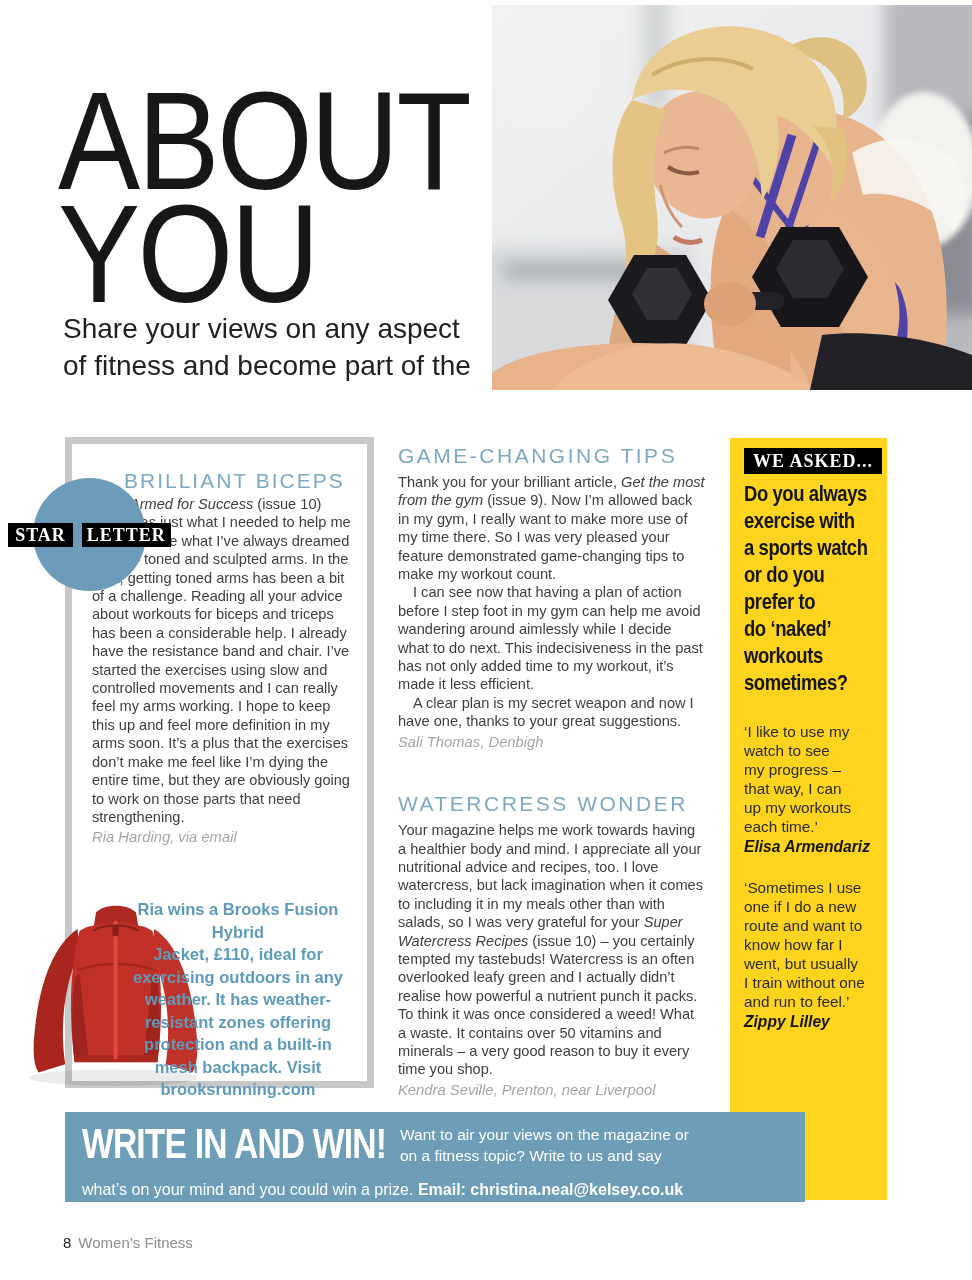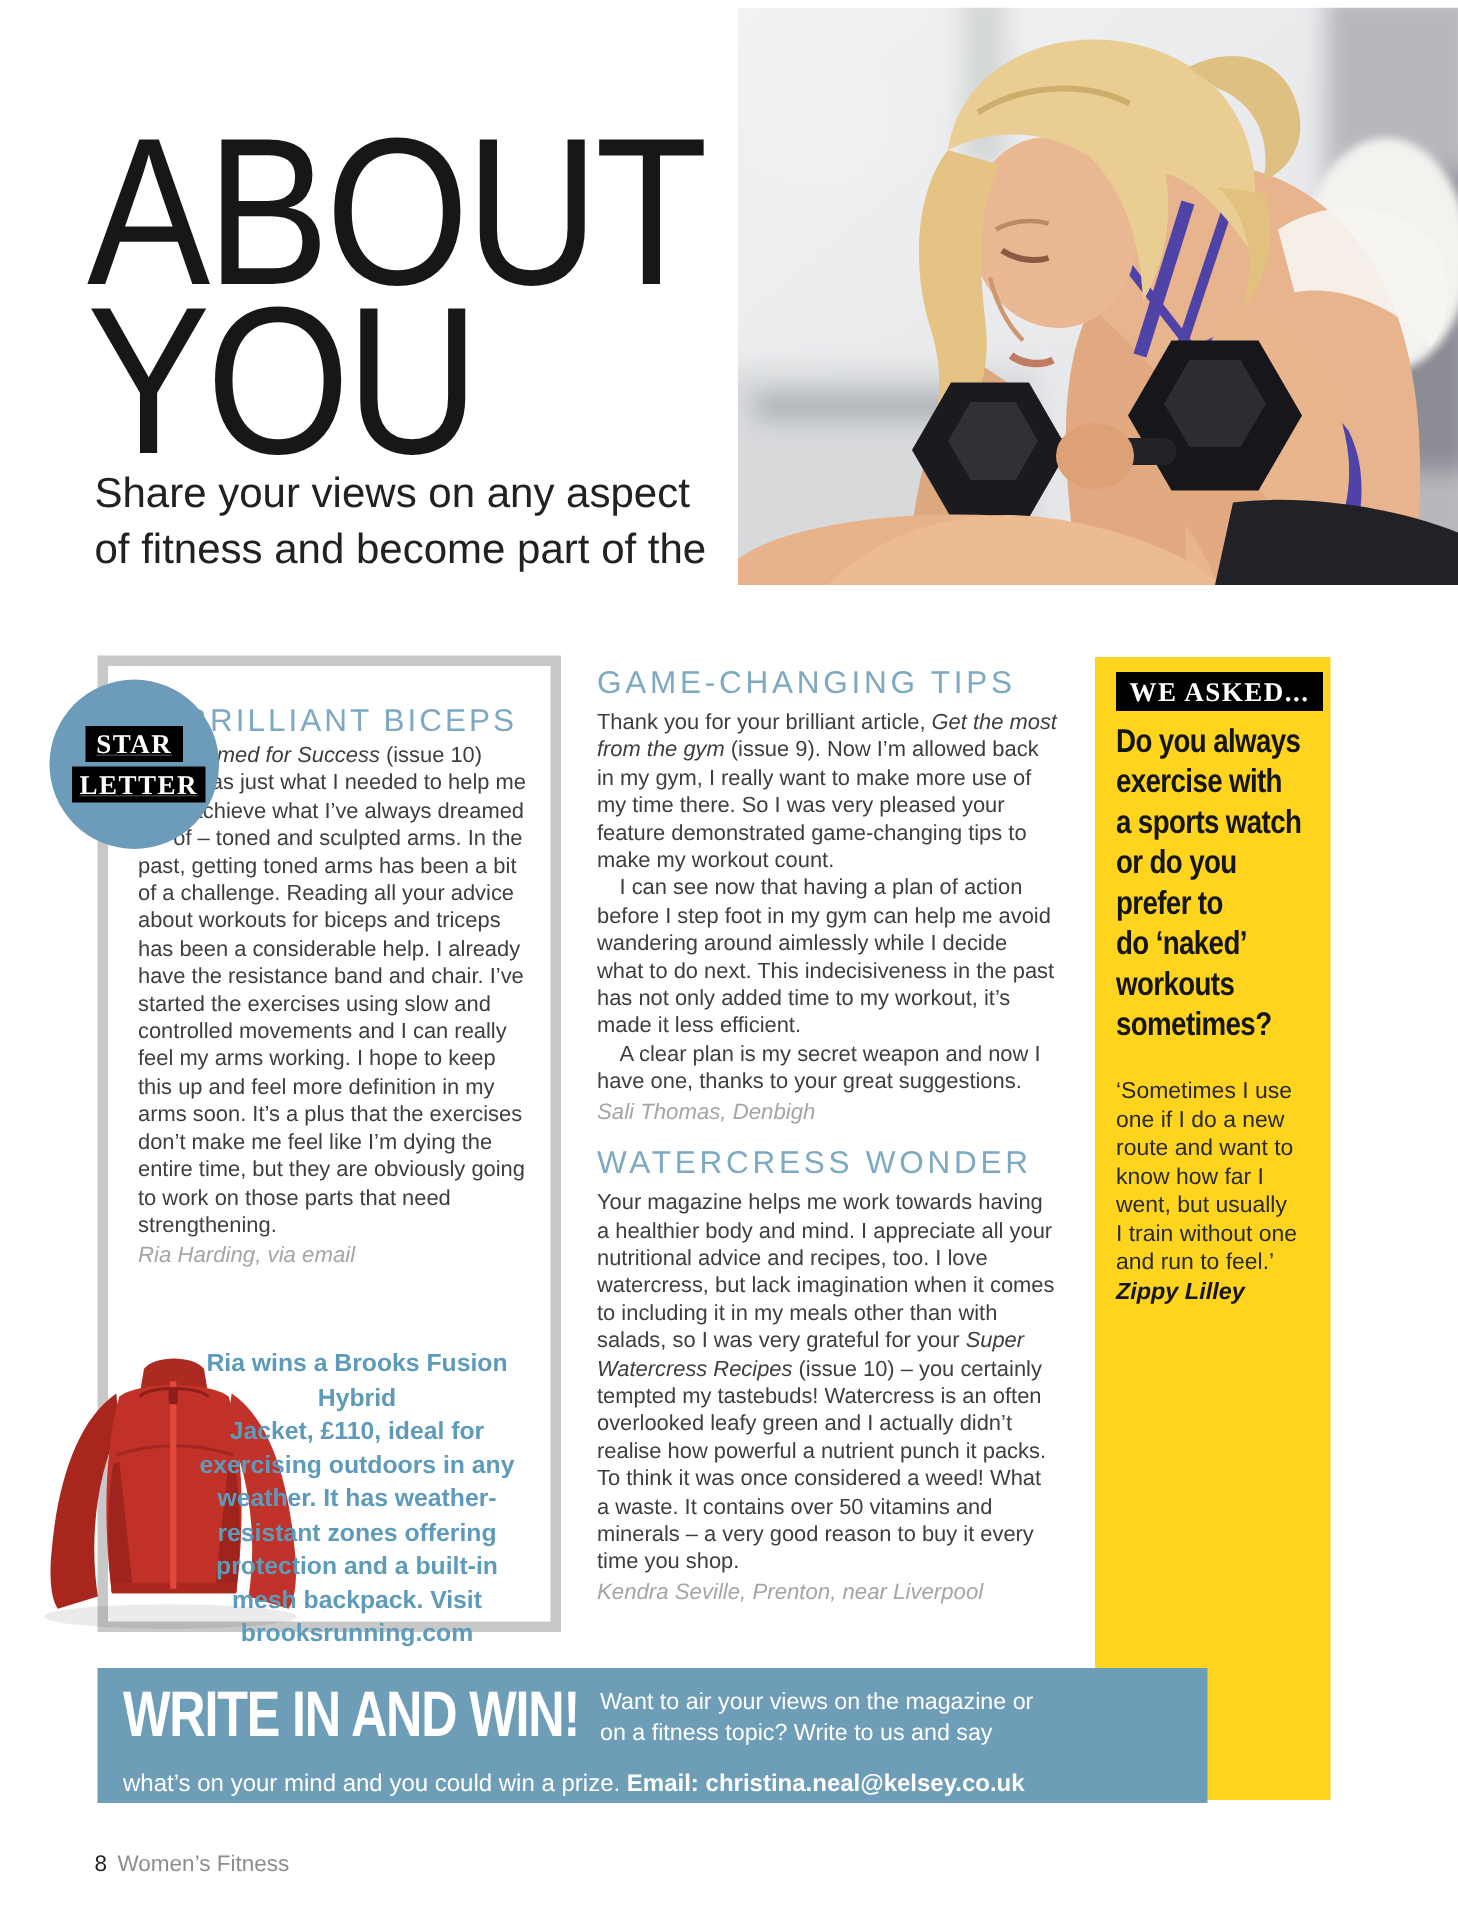"STAR" .badge { flex-direction: column -> row; text-decoration: underline -> none; top: 453px -> 478px }
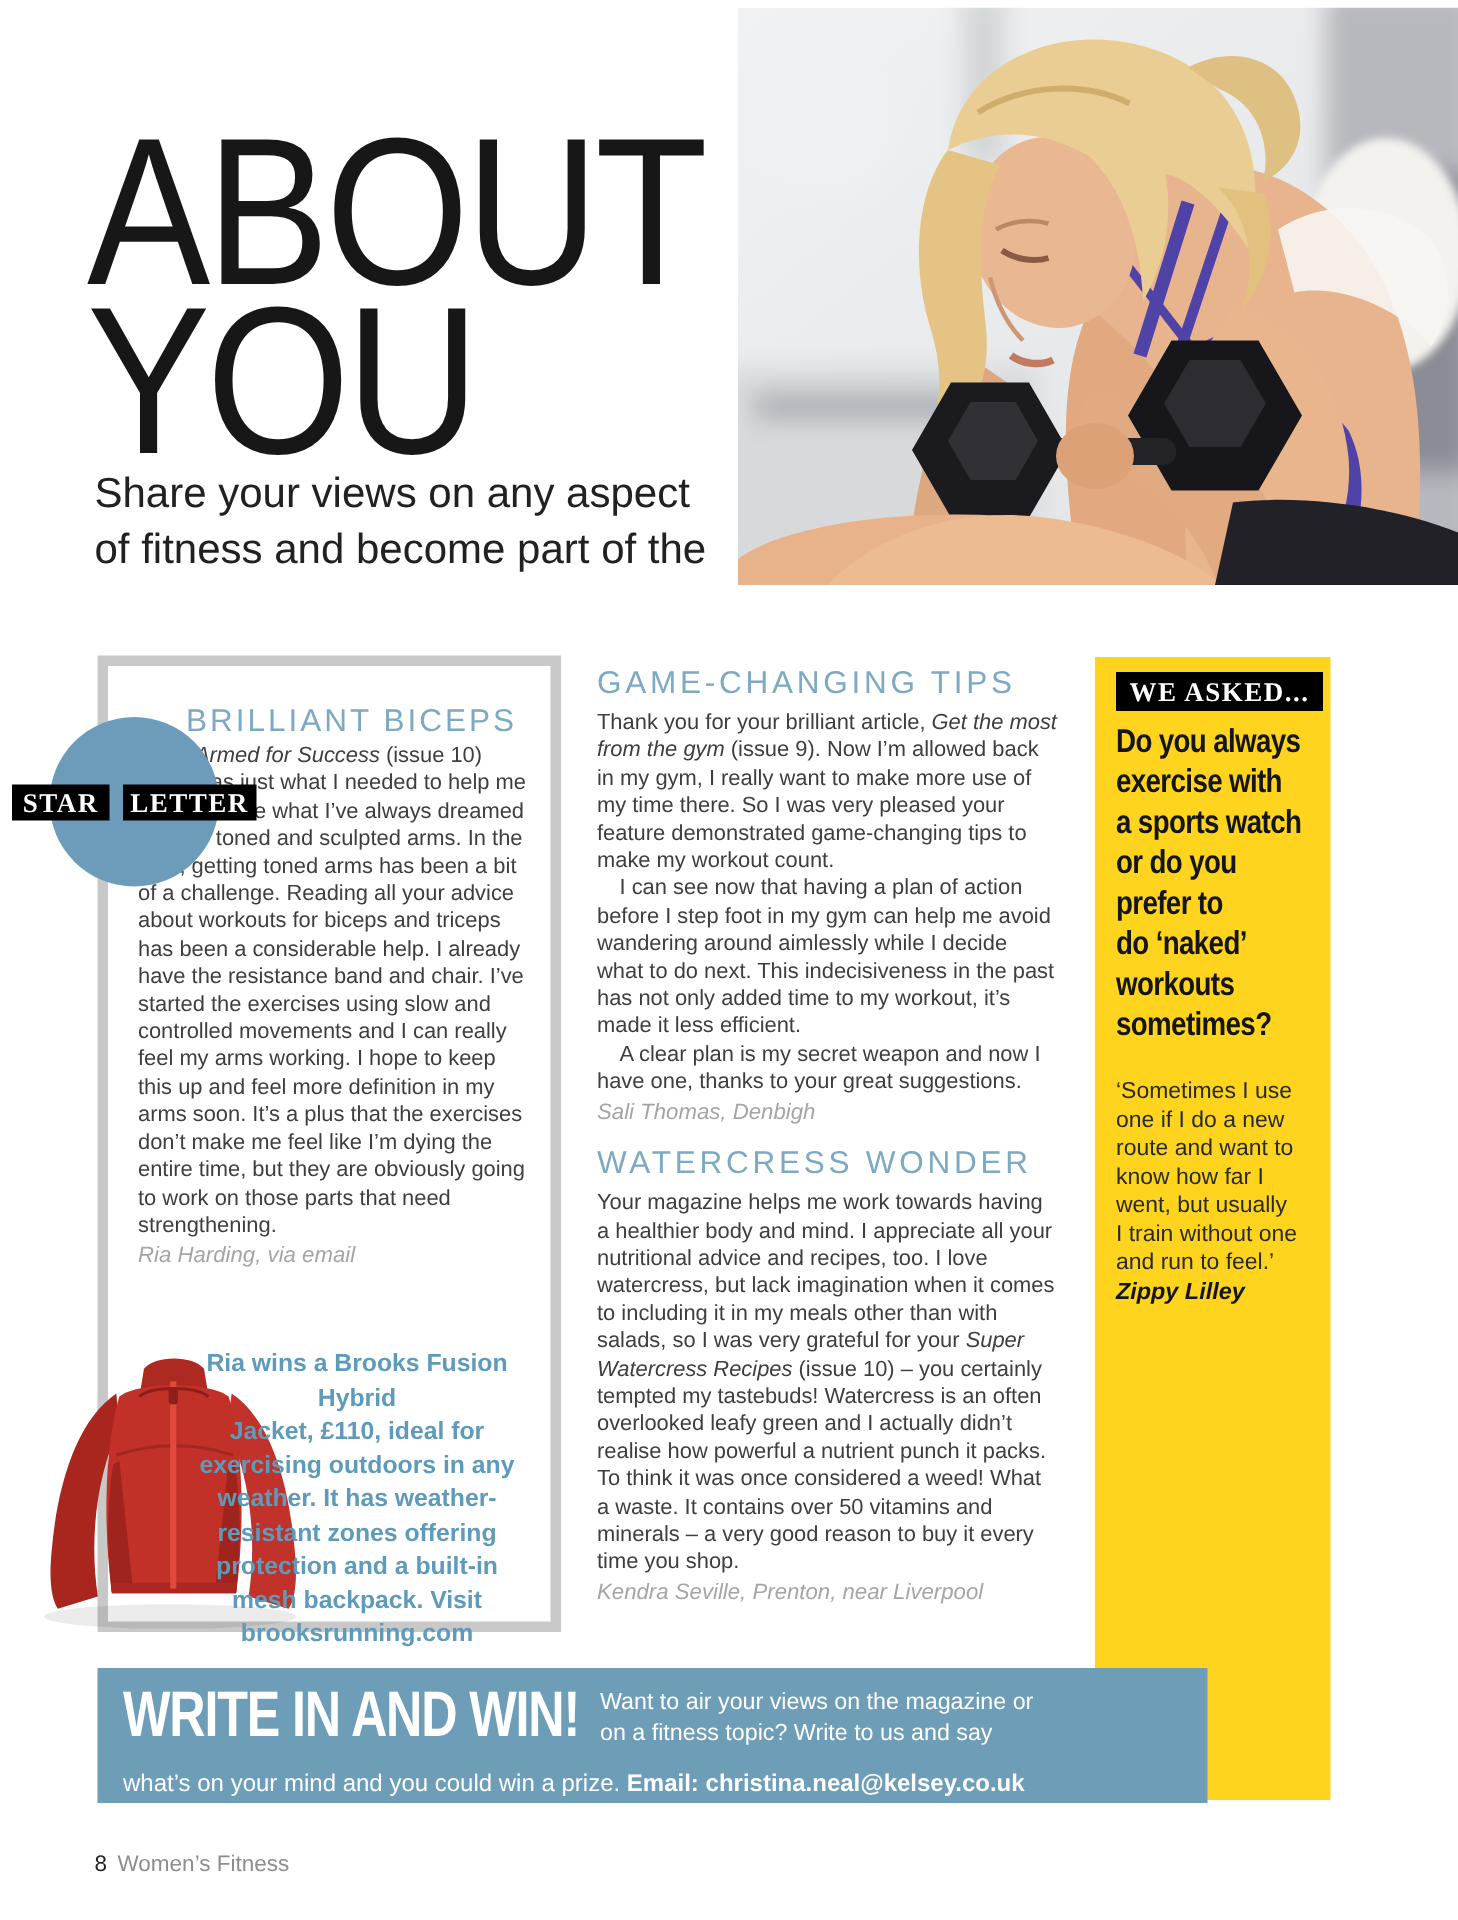"‘I like to use my" div.wa-quote { html: none -> <div> <p>‘I like to use my watch to see my progress – that way, I can up my workouts each time.’</p> <p>Elisa Armendariz</p> </div> }
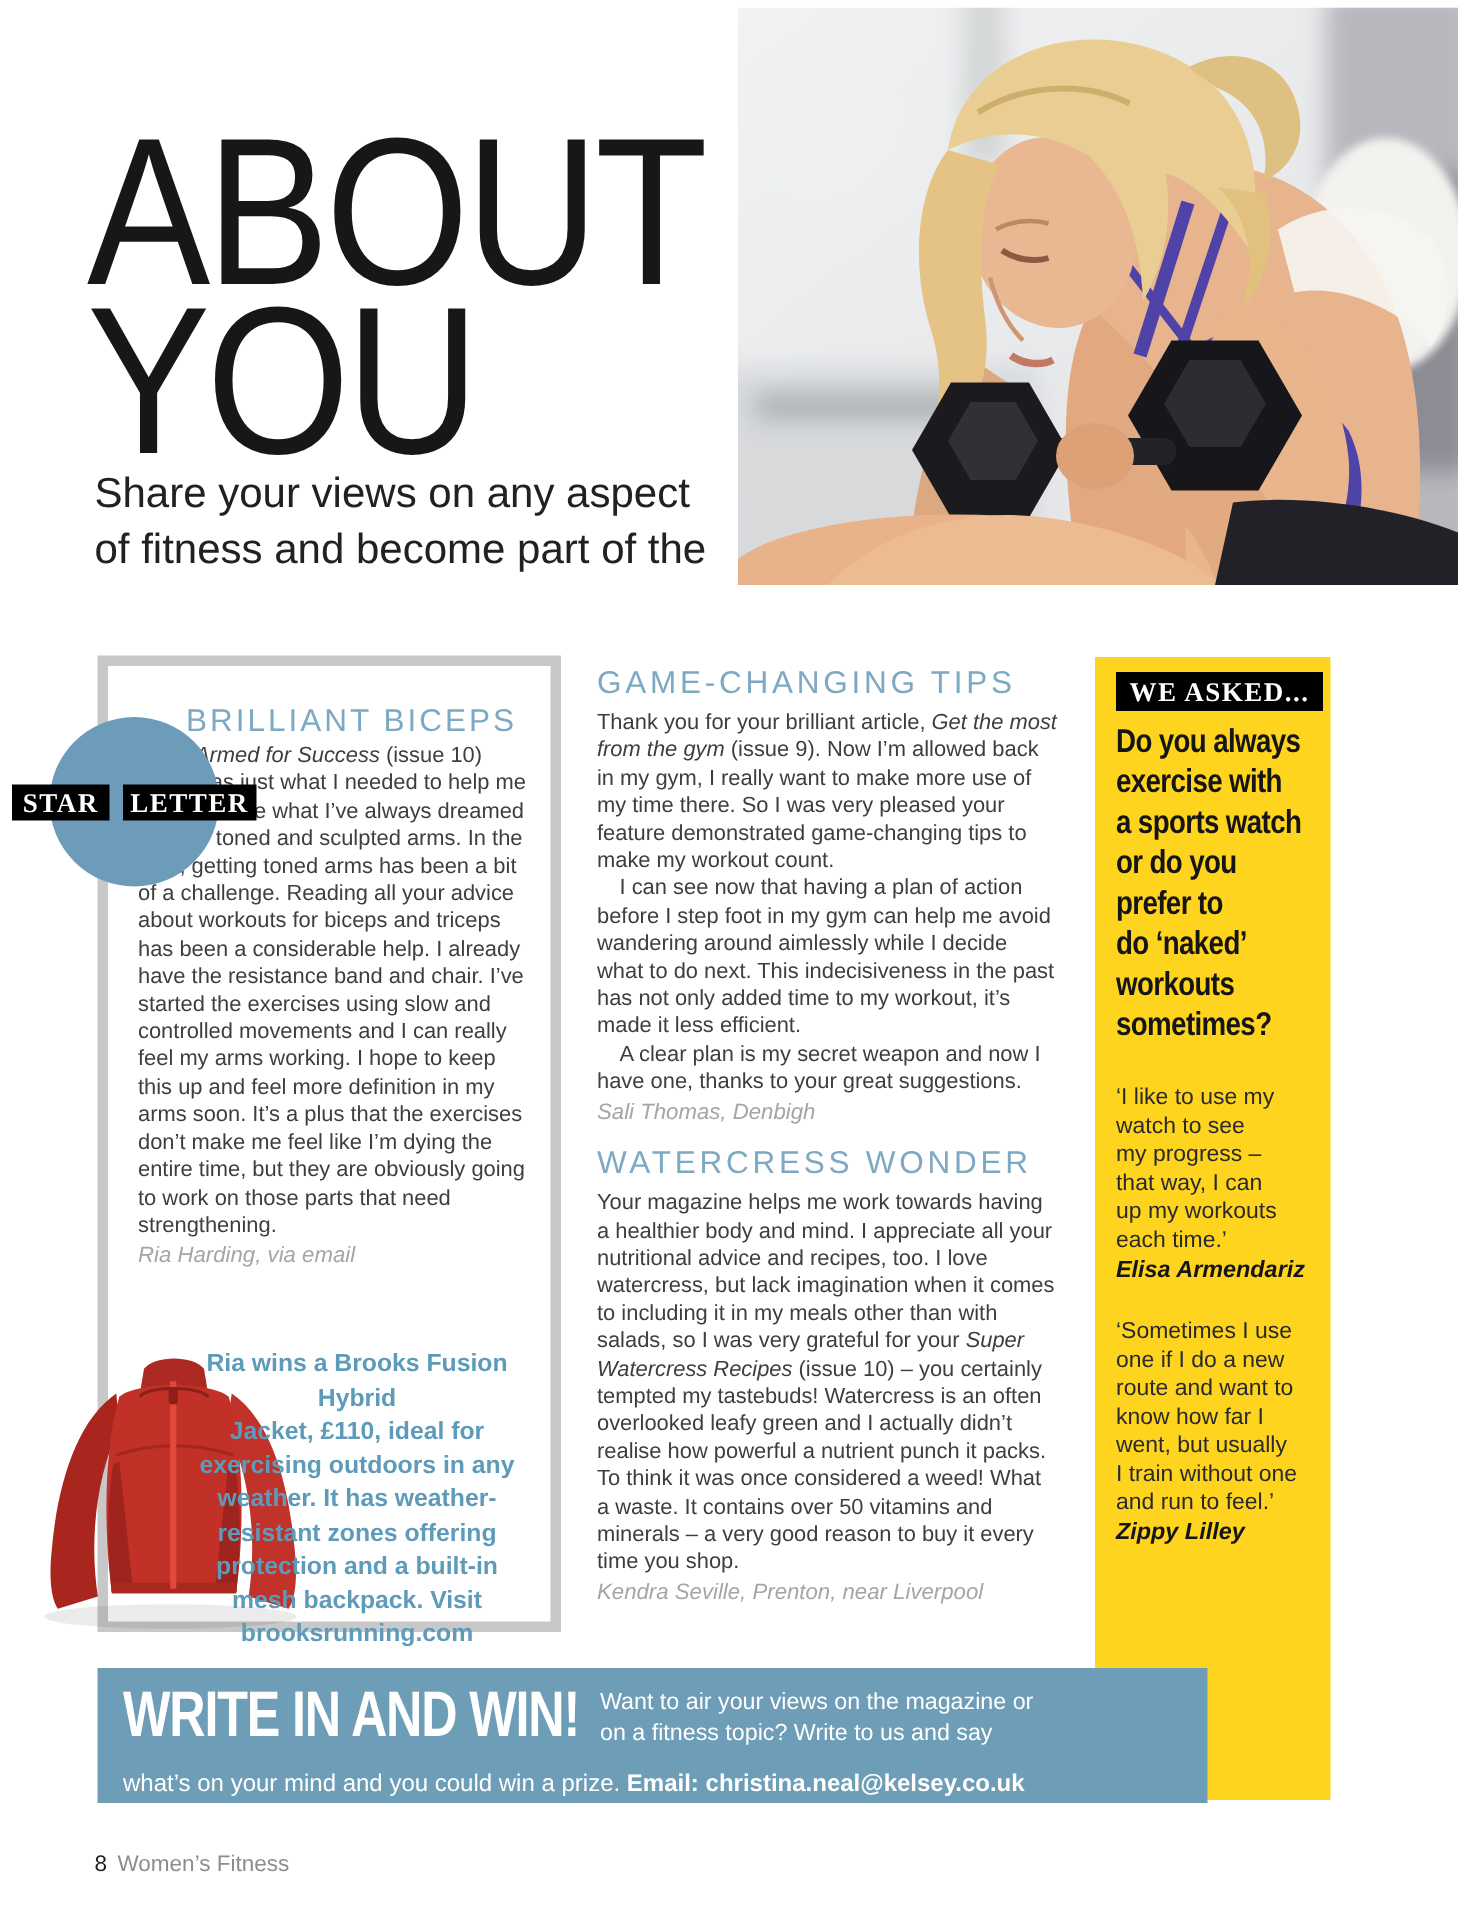"WATERCRESS WONDER" .mid-col h2.second { margin-top: 12px -> 40px }
